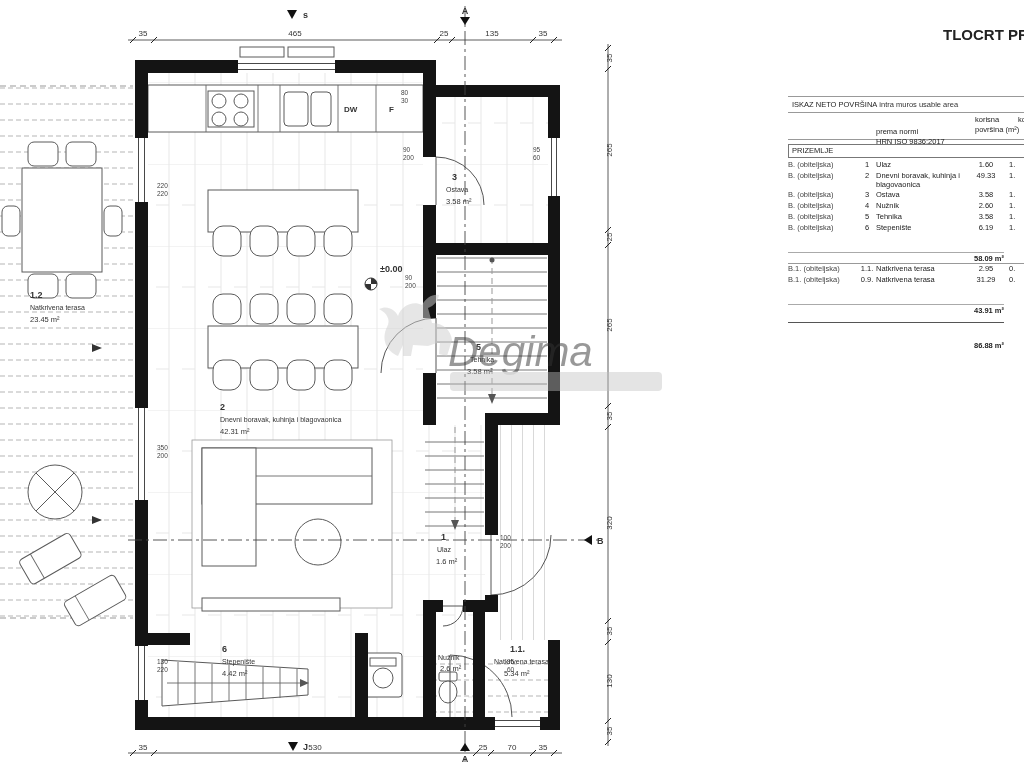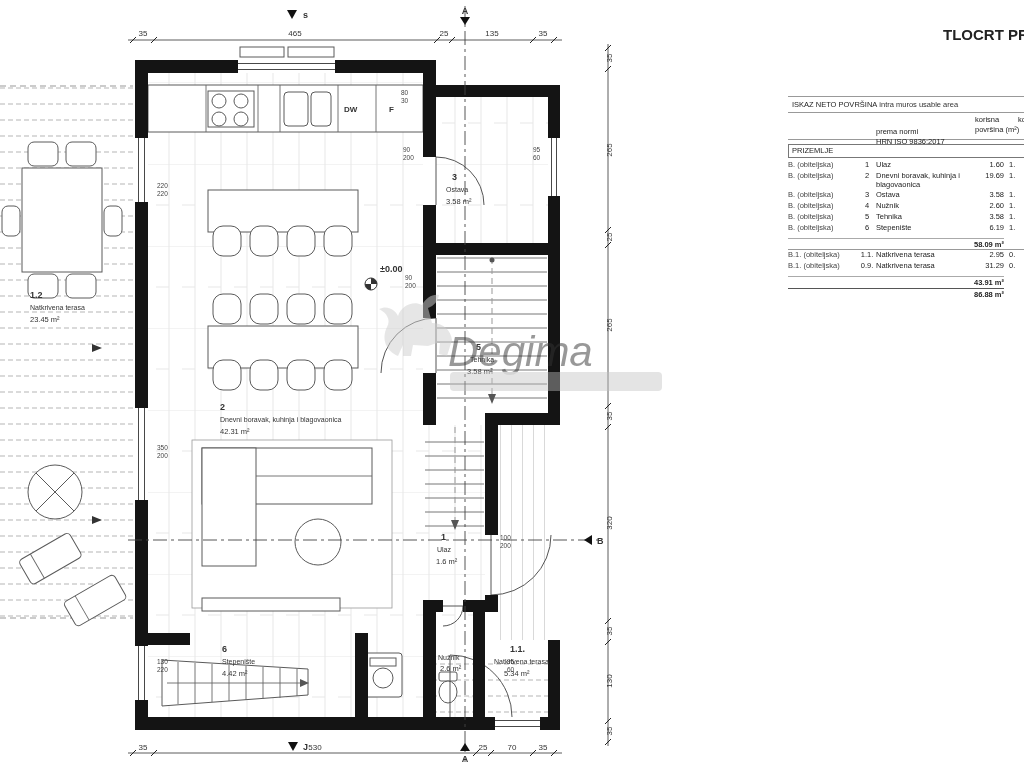"1.60" .tr .c4 { text-align: right -> center }
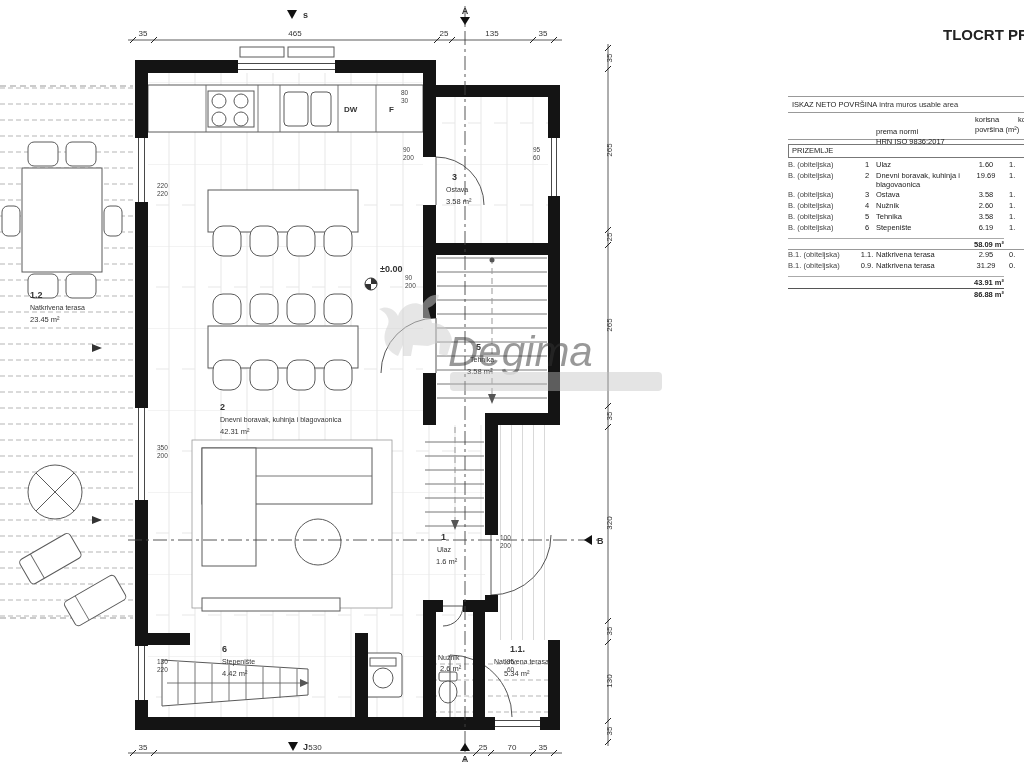"19.69" span.c4 { text: 19.69 -> 49.33 }
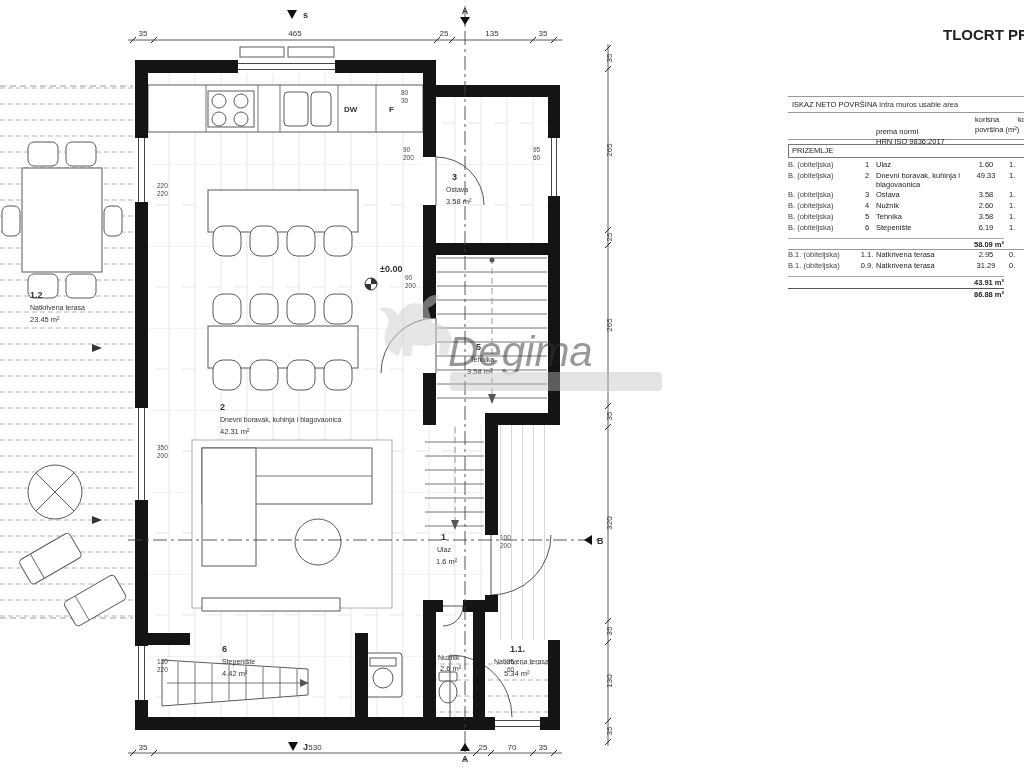"58.09 m²" .subtot { margin-top: 4px -> 18px }
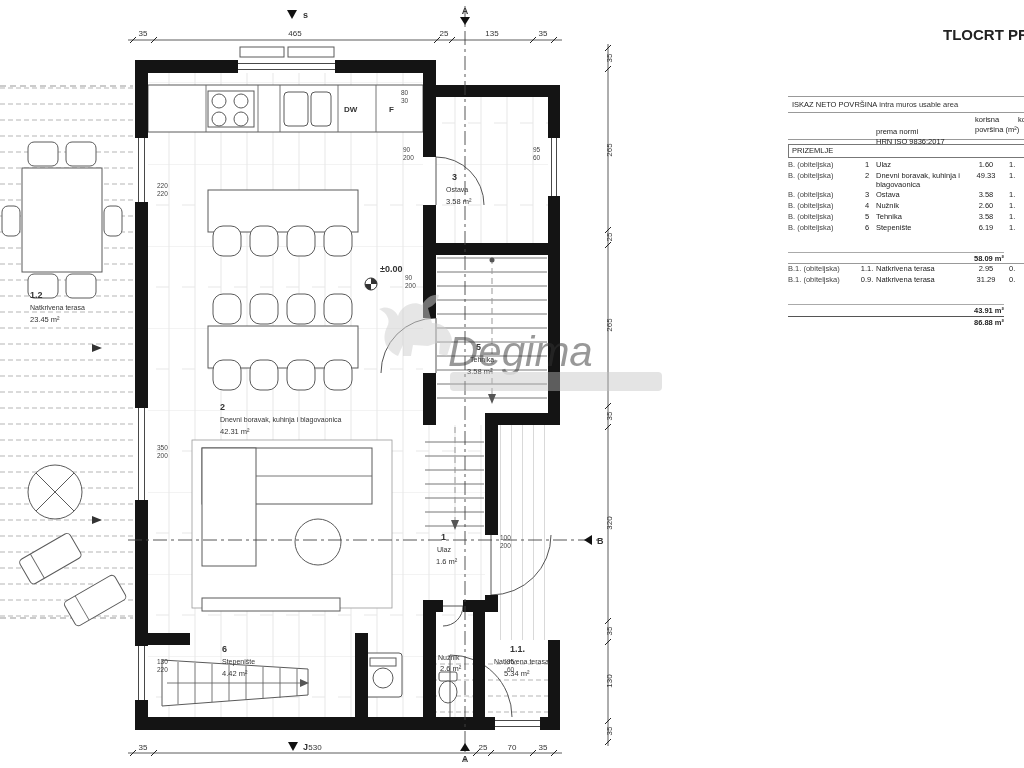"86.88 m²" .grand { margin-top: 1px -> 7px; padding-top: 1px -> 18px }
